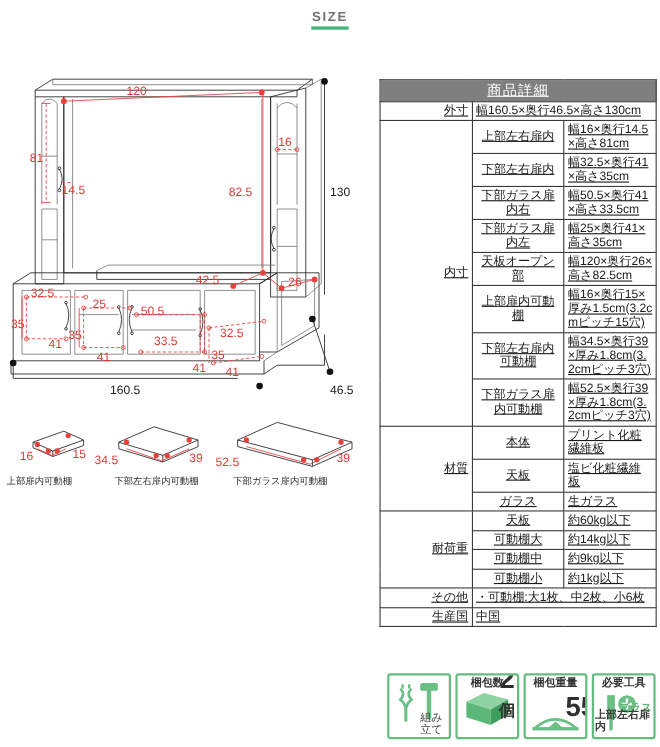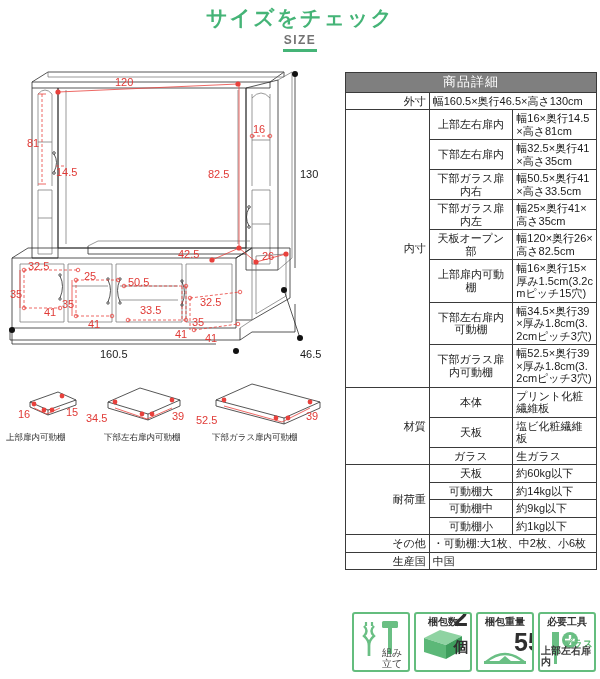"サイズをチェック" div.header-title { html: <div>サイズをチェック</div> -> none }
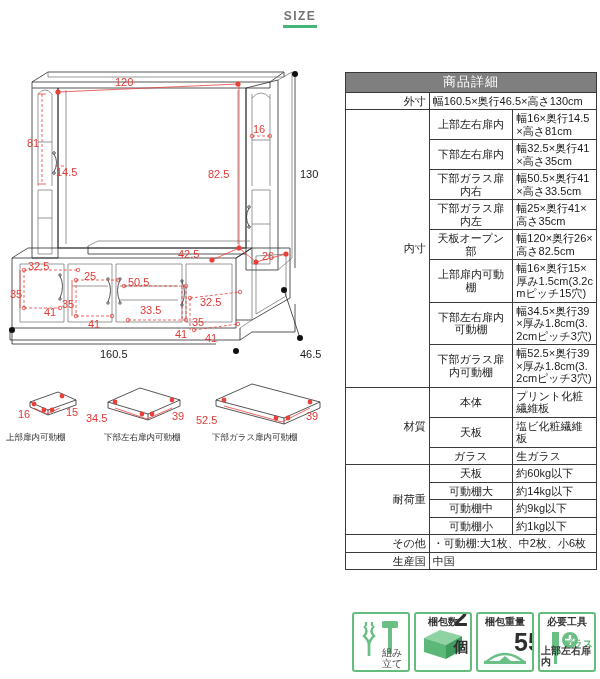"商品詳細" table.spec td, table.spec th { text-decoration: none -> underline }
